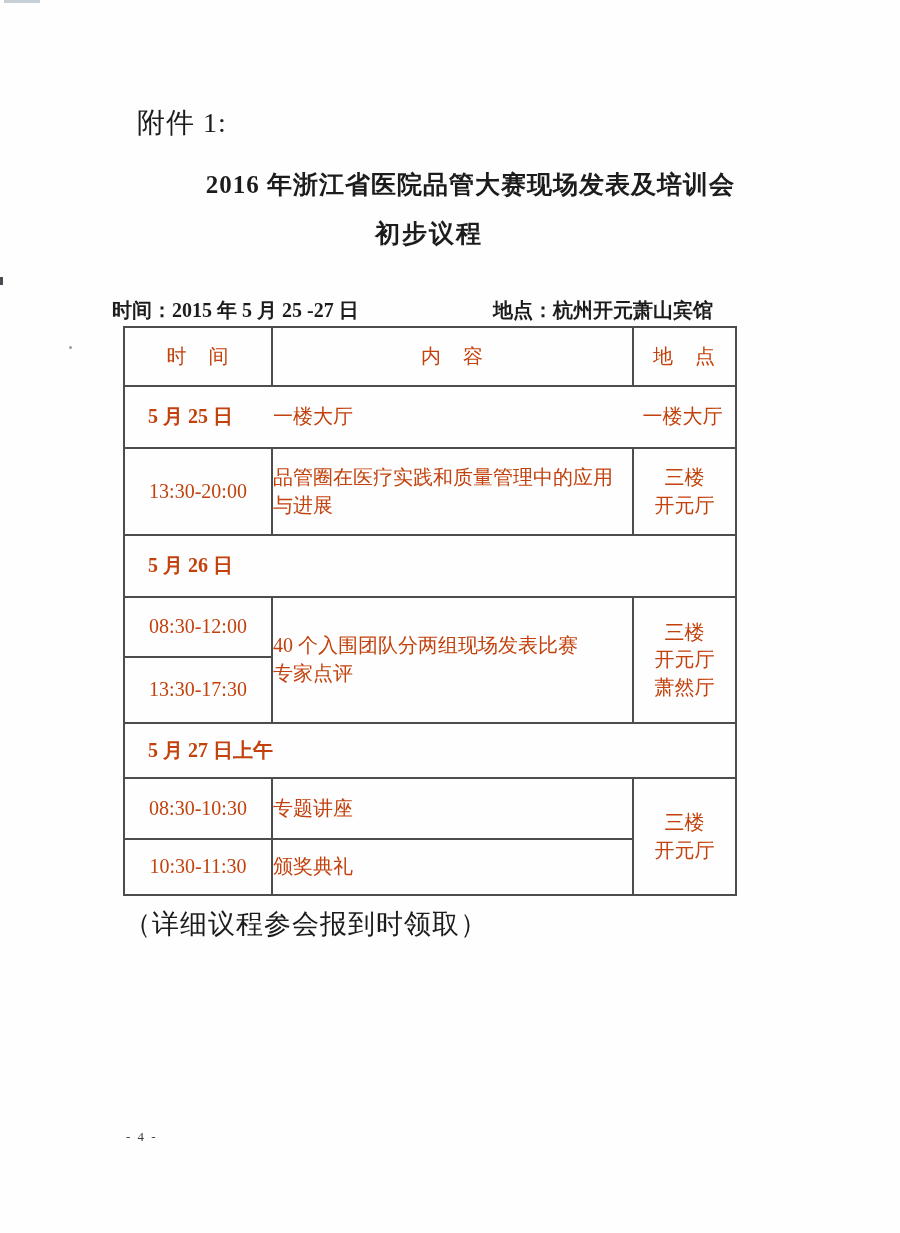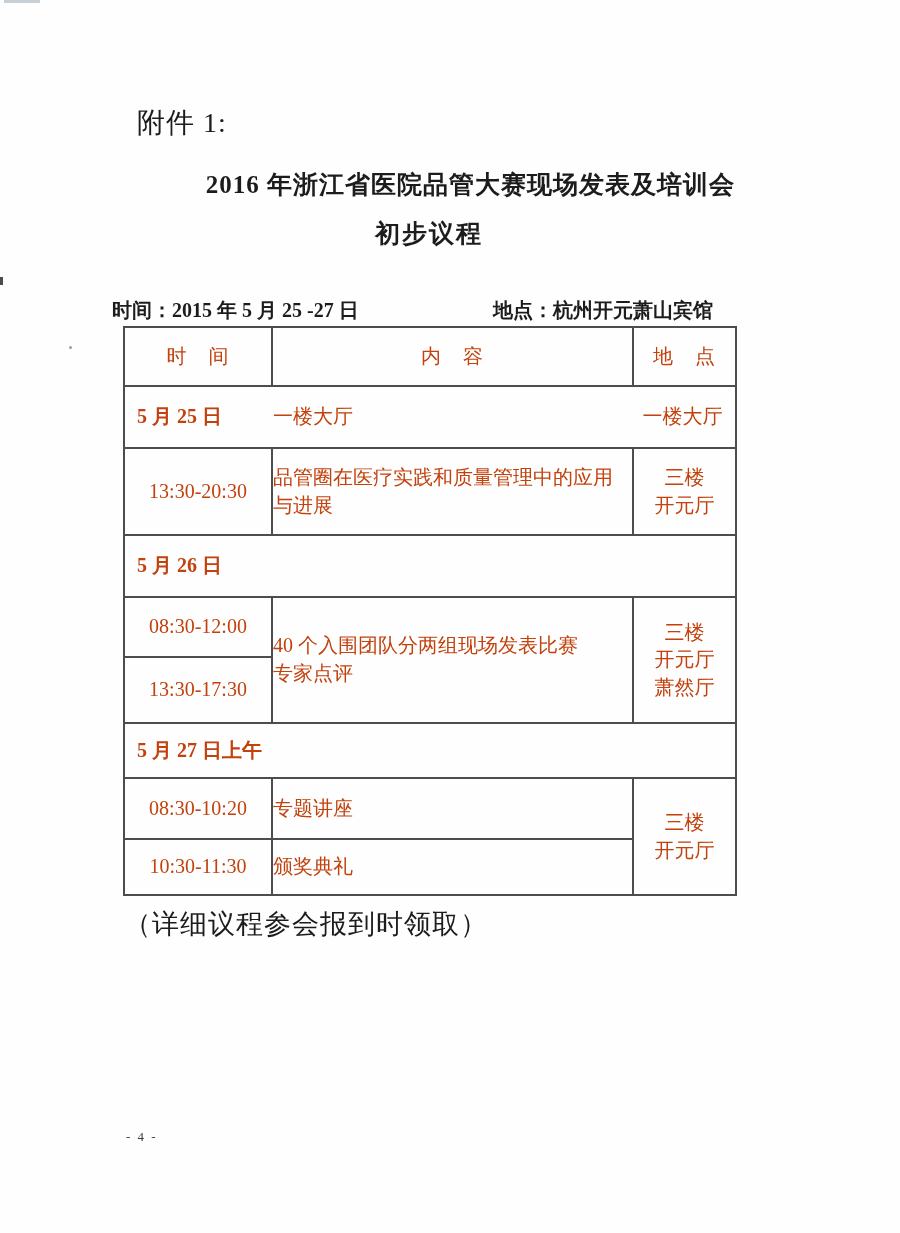"5 月 25 日" .date-label { padding-left: 12px -> 23px }
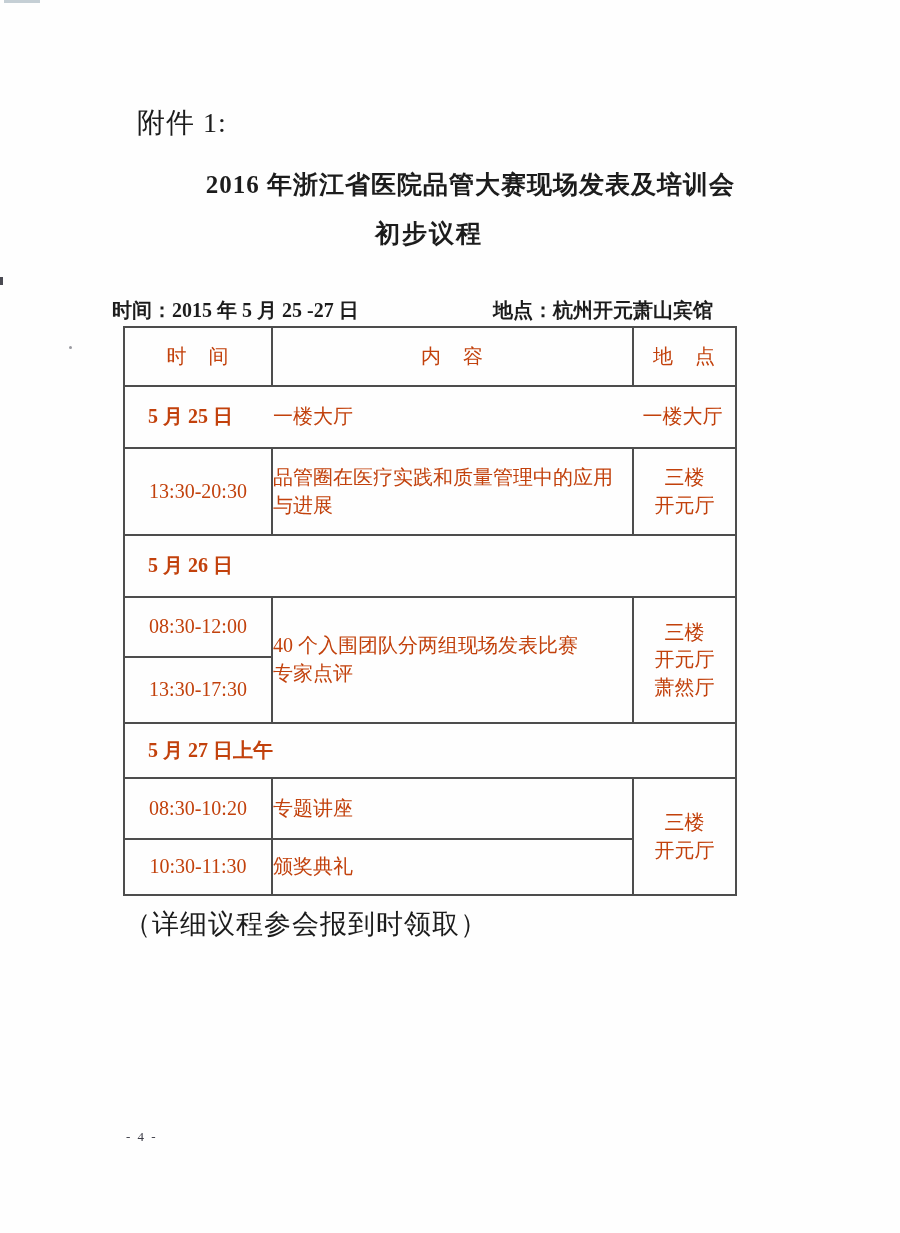"13:30-20:30" td.time-cell { text: 13:30-20:30 -> 13:30-20:00 }
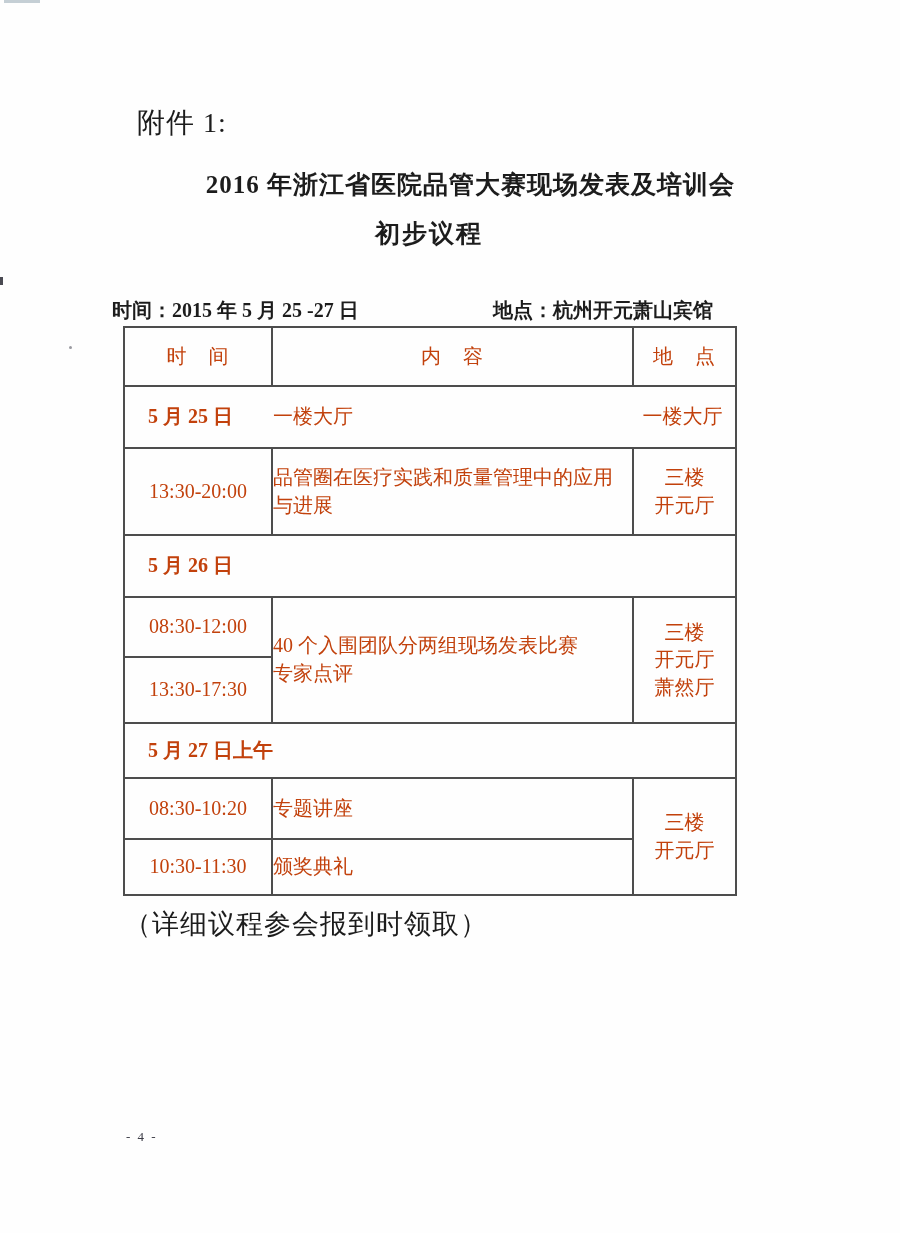"08:30-10:20" td.time-cell { text: 08:30-10:20 -> 08:30-10:30 }
